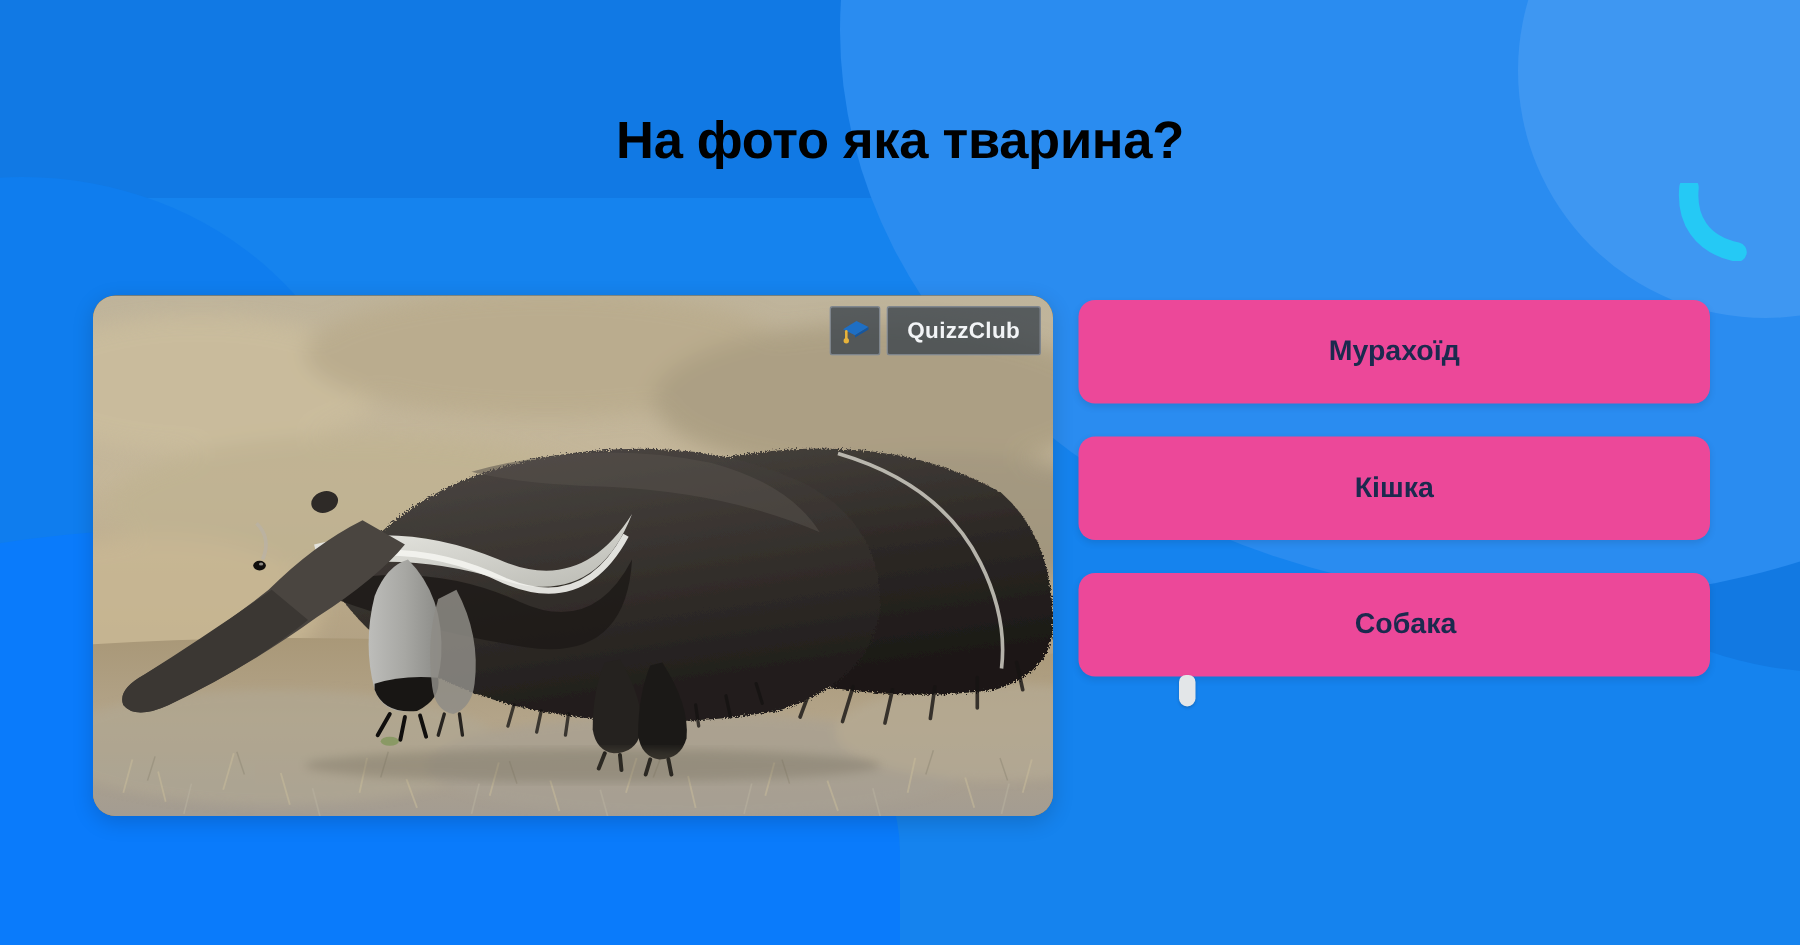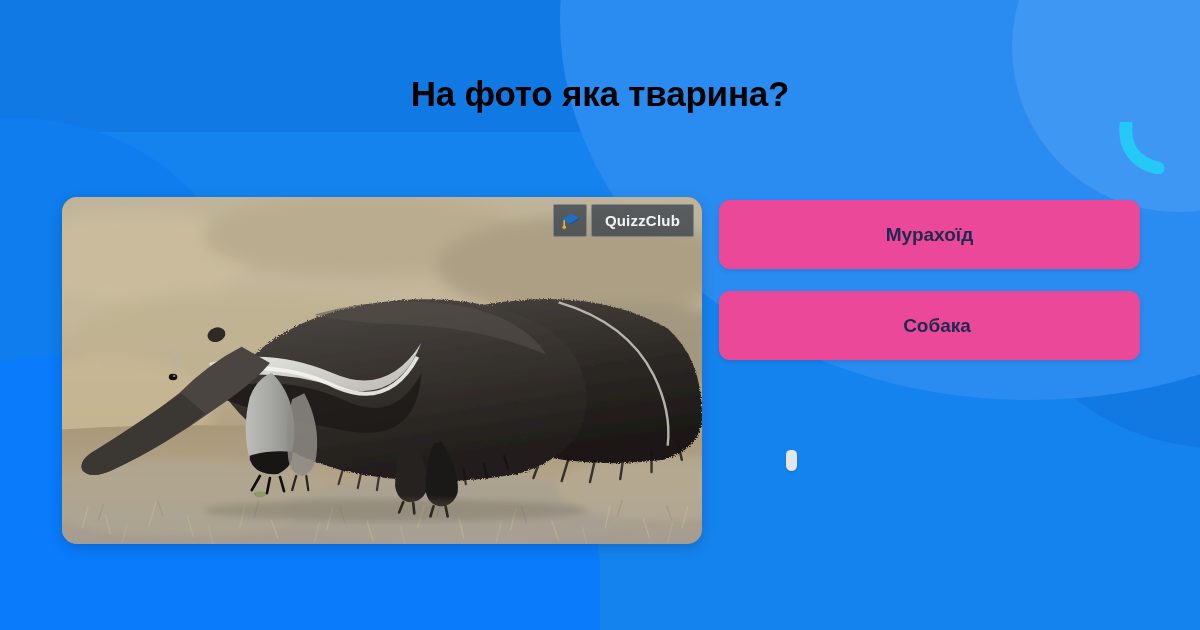"Кішка" button.answer-btn { html: none -> <button>Кішка</button> }
